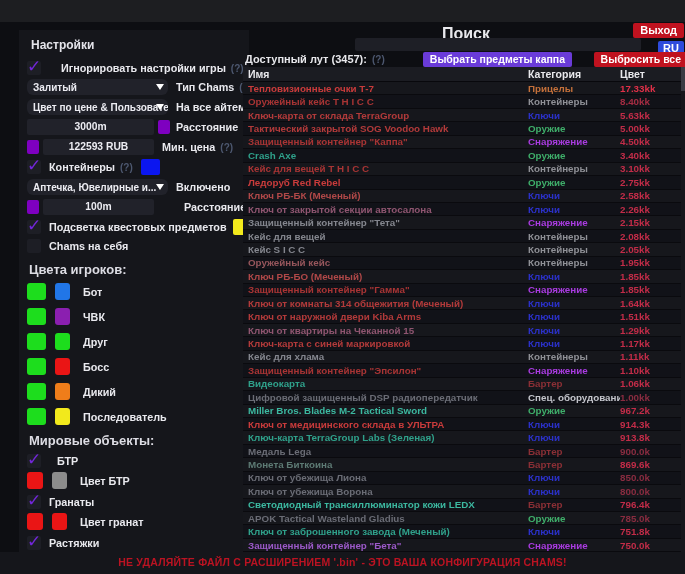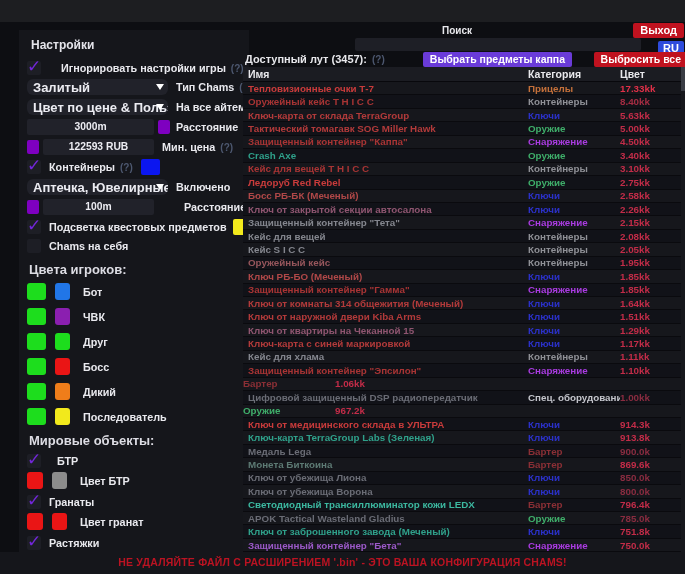"Поиск" .search-label { font-size: 10px -> 16px }
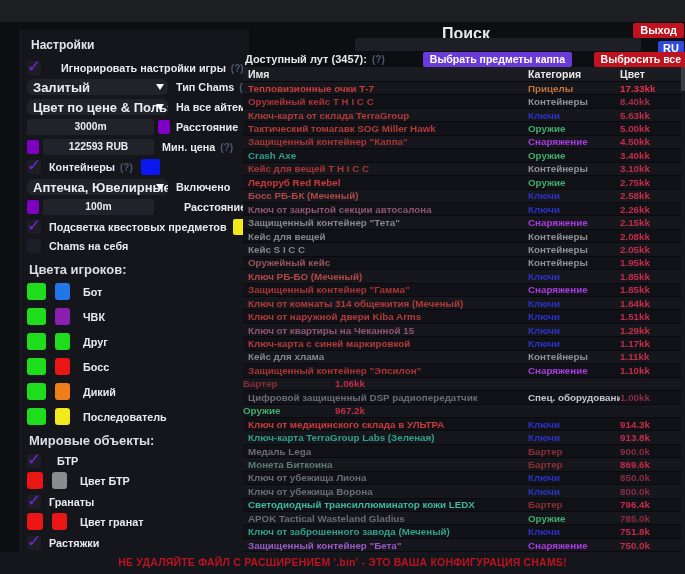"Залитый" .dropdown { font-size: 13px -> 10px }
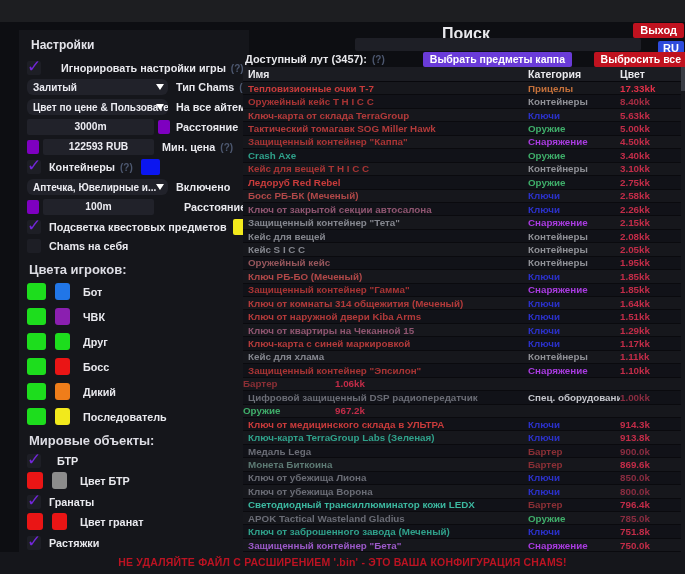"Тактический томагавк SOG Miller Hawk" span.c-name { text: томагавк SOG Miller -> закрытой SOG Voodoo }
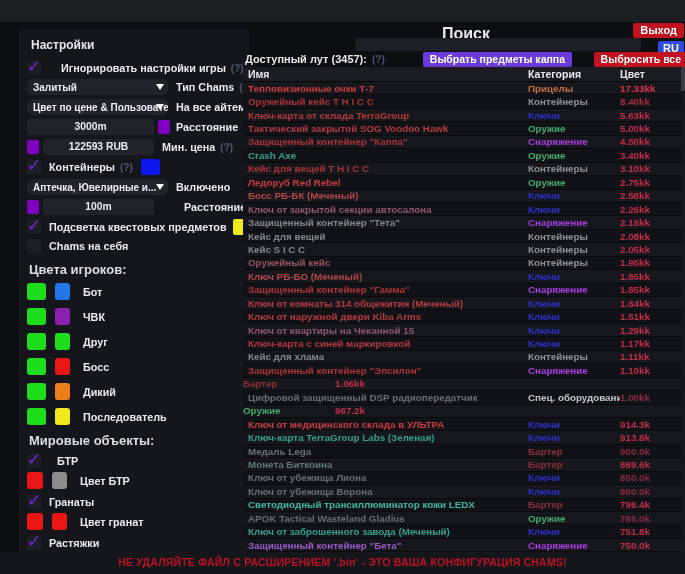"Босс РБ-БК (Меченый)" span.c-name { text: Босс -> Ключ }
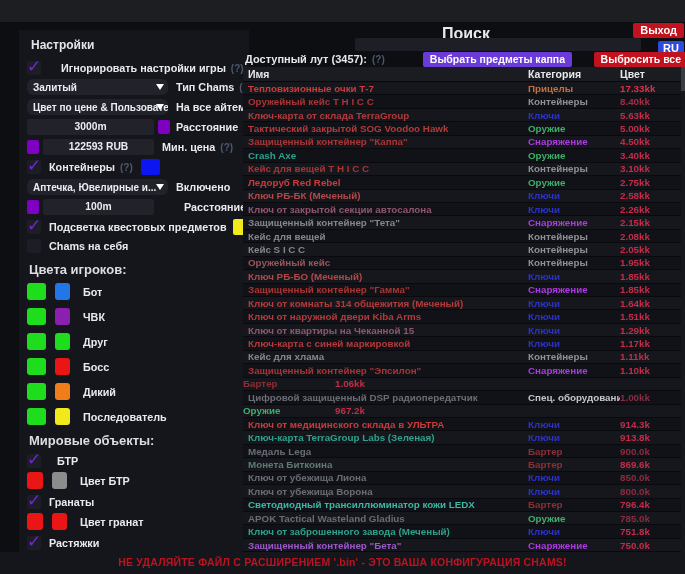"Видеокарта" span.c-name { html: none -> <span>Видеокарта</span> }
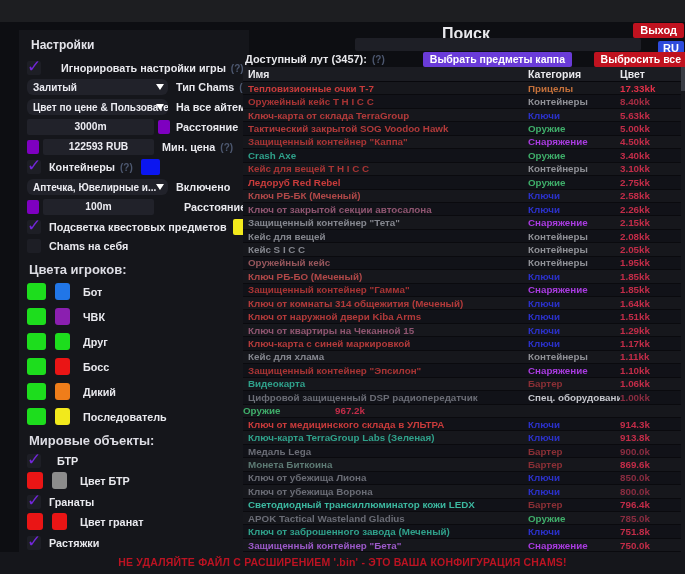"Miller Bros. Blades M-2 Tactical" span.c-name { html: none -> <span>Miller Bros. Blades M-2 Tactical Sword</span> }
